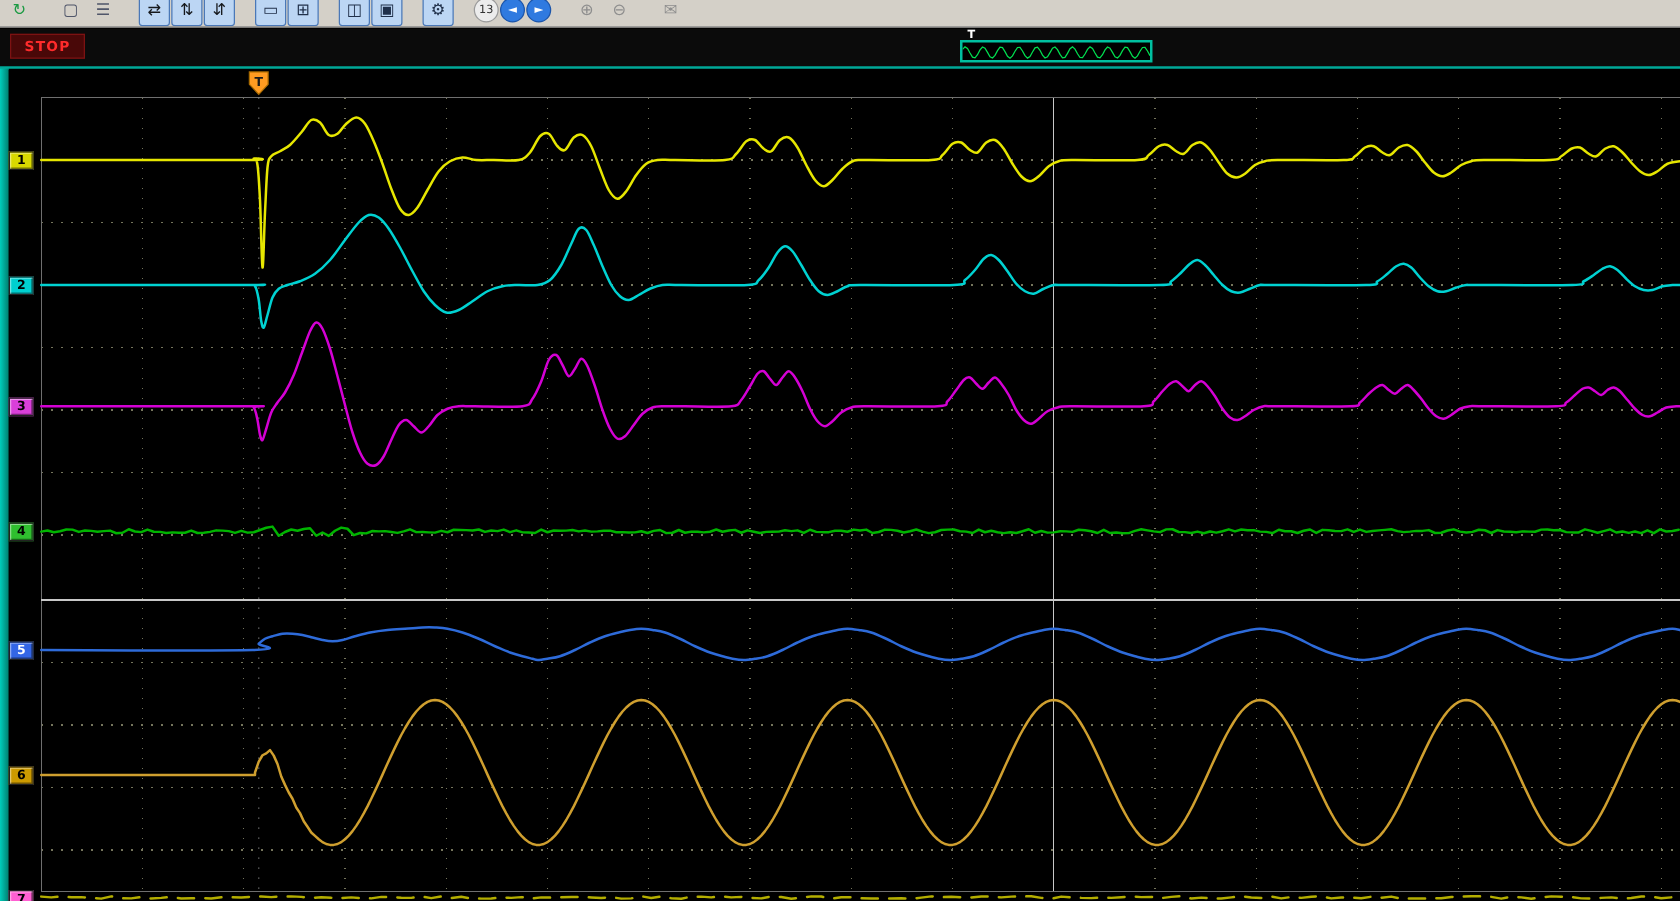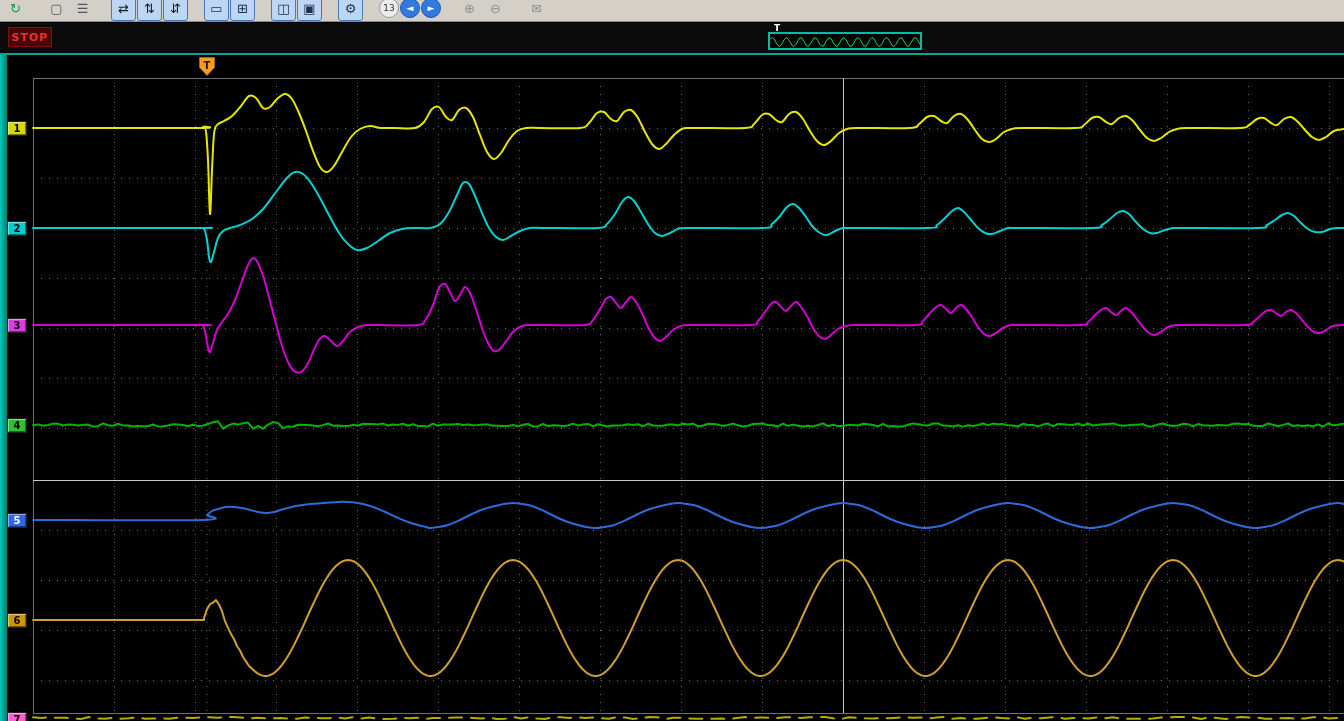"STOP" .stop-btn { width: 44px -> 60px }
